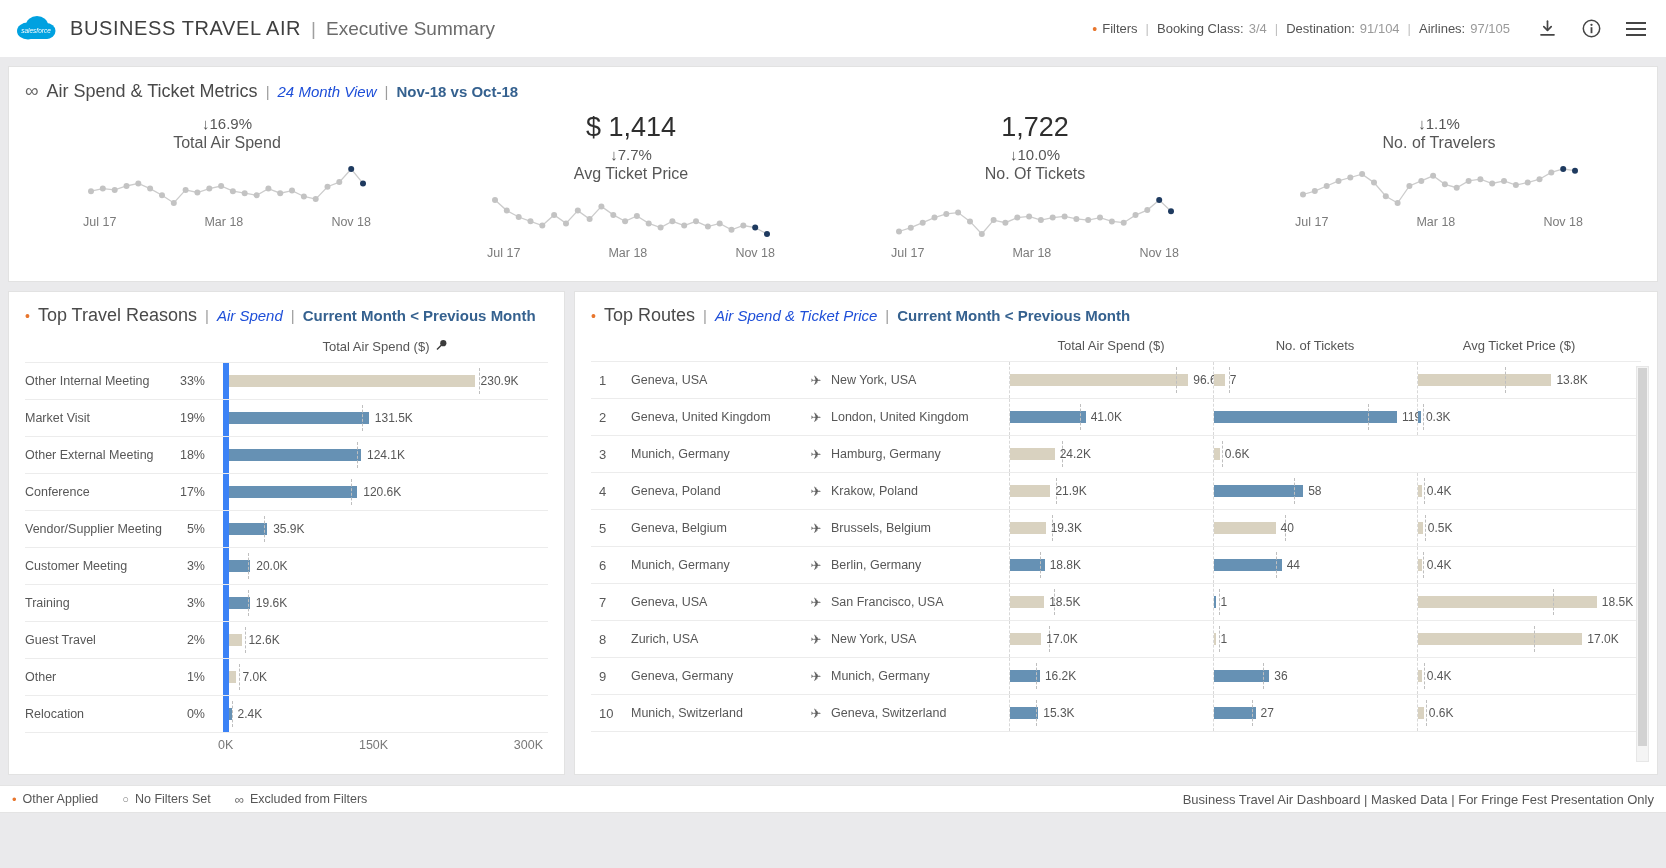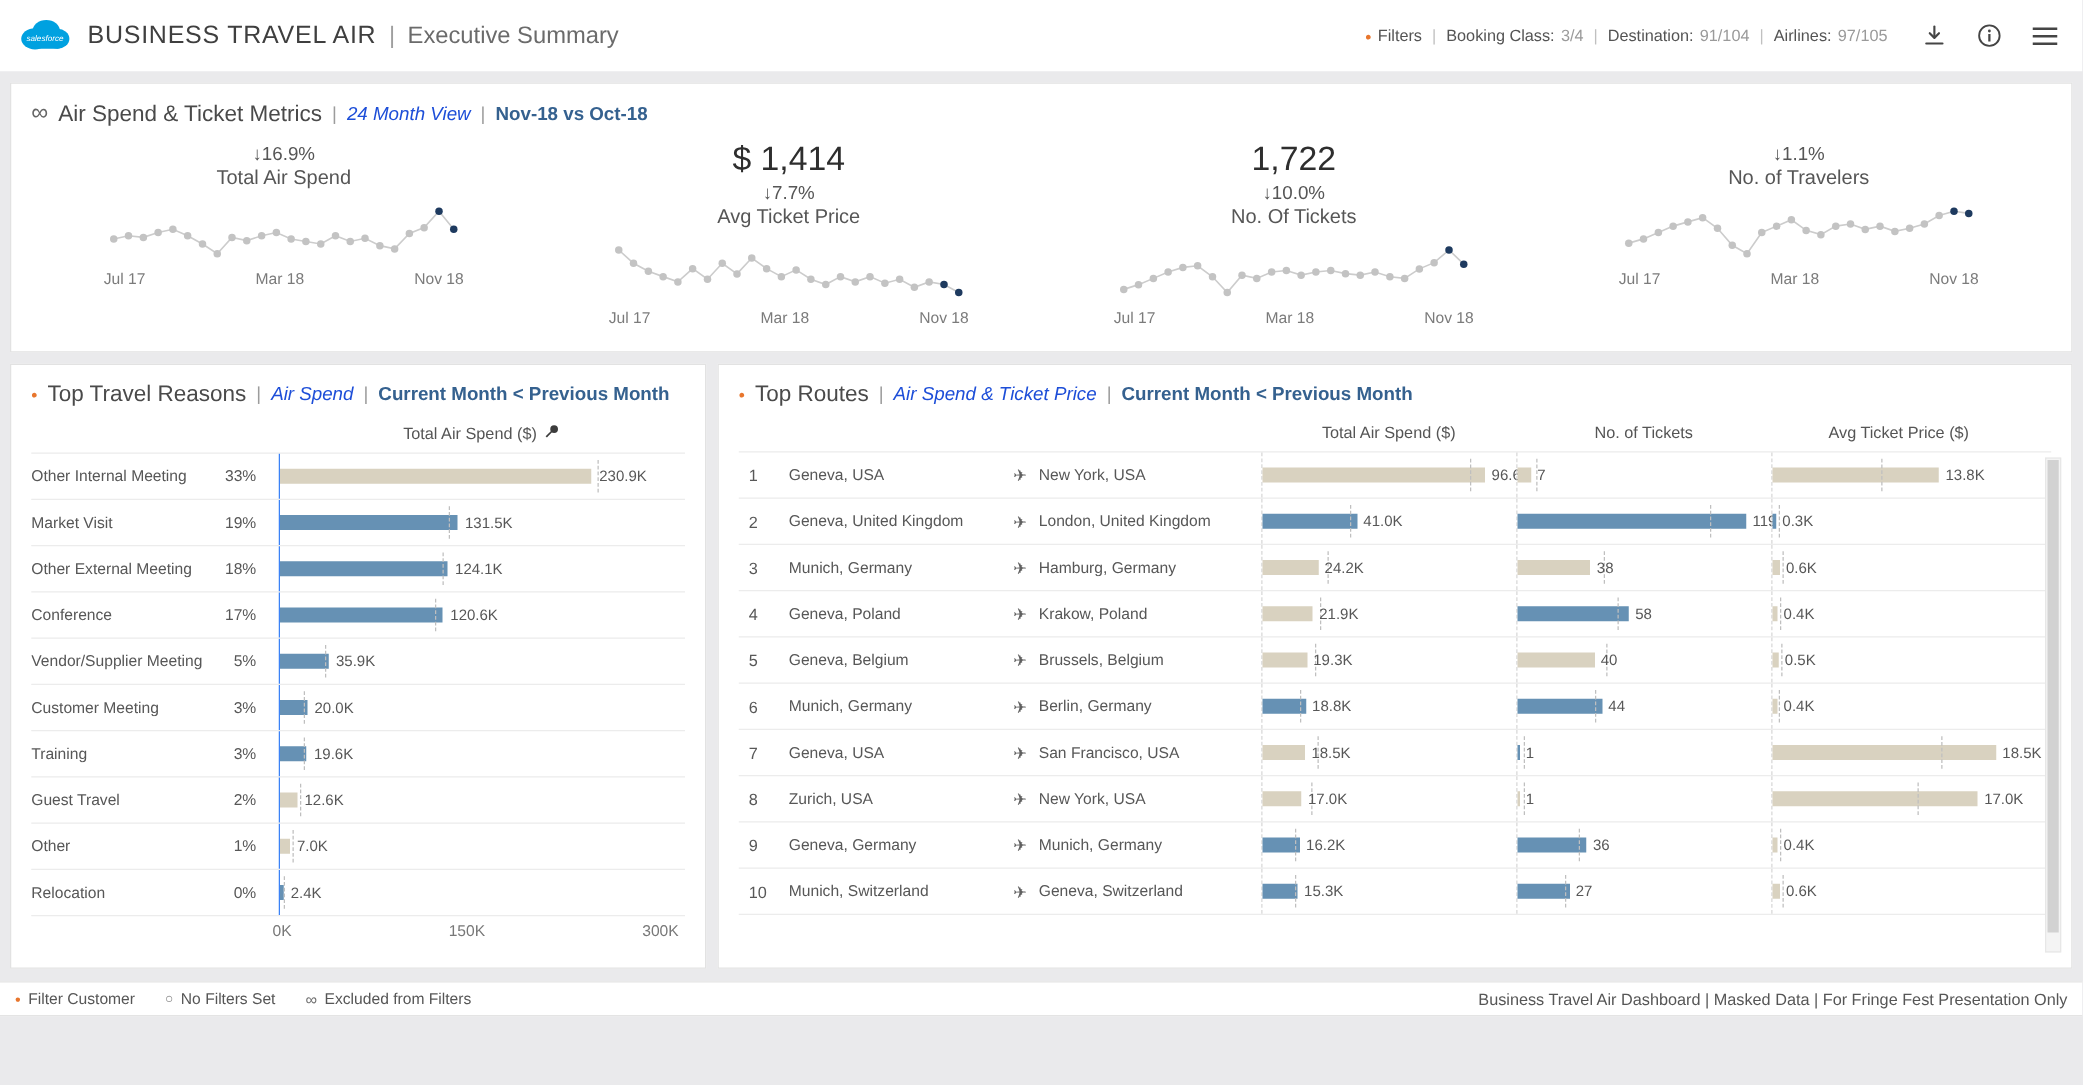"230.9K" .r-track { border-left: 1px solid #3b82f6 -> 6px solid #3b82f6 }
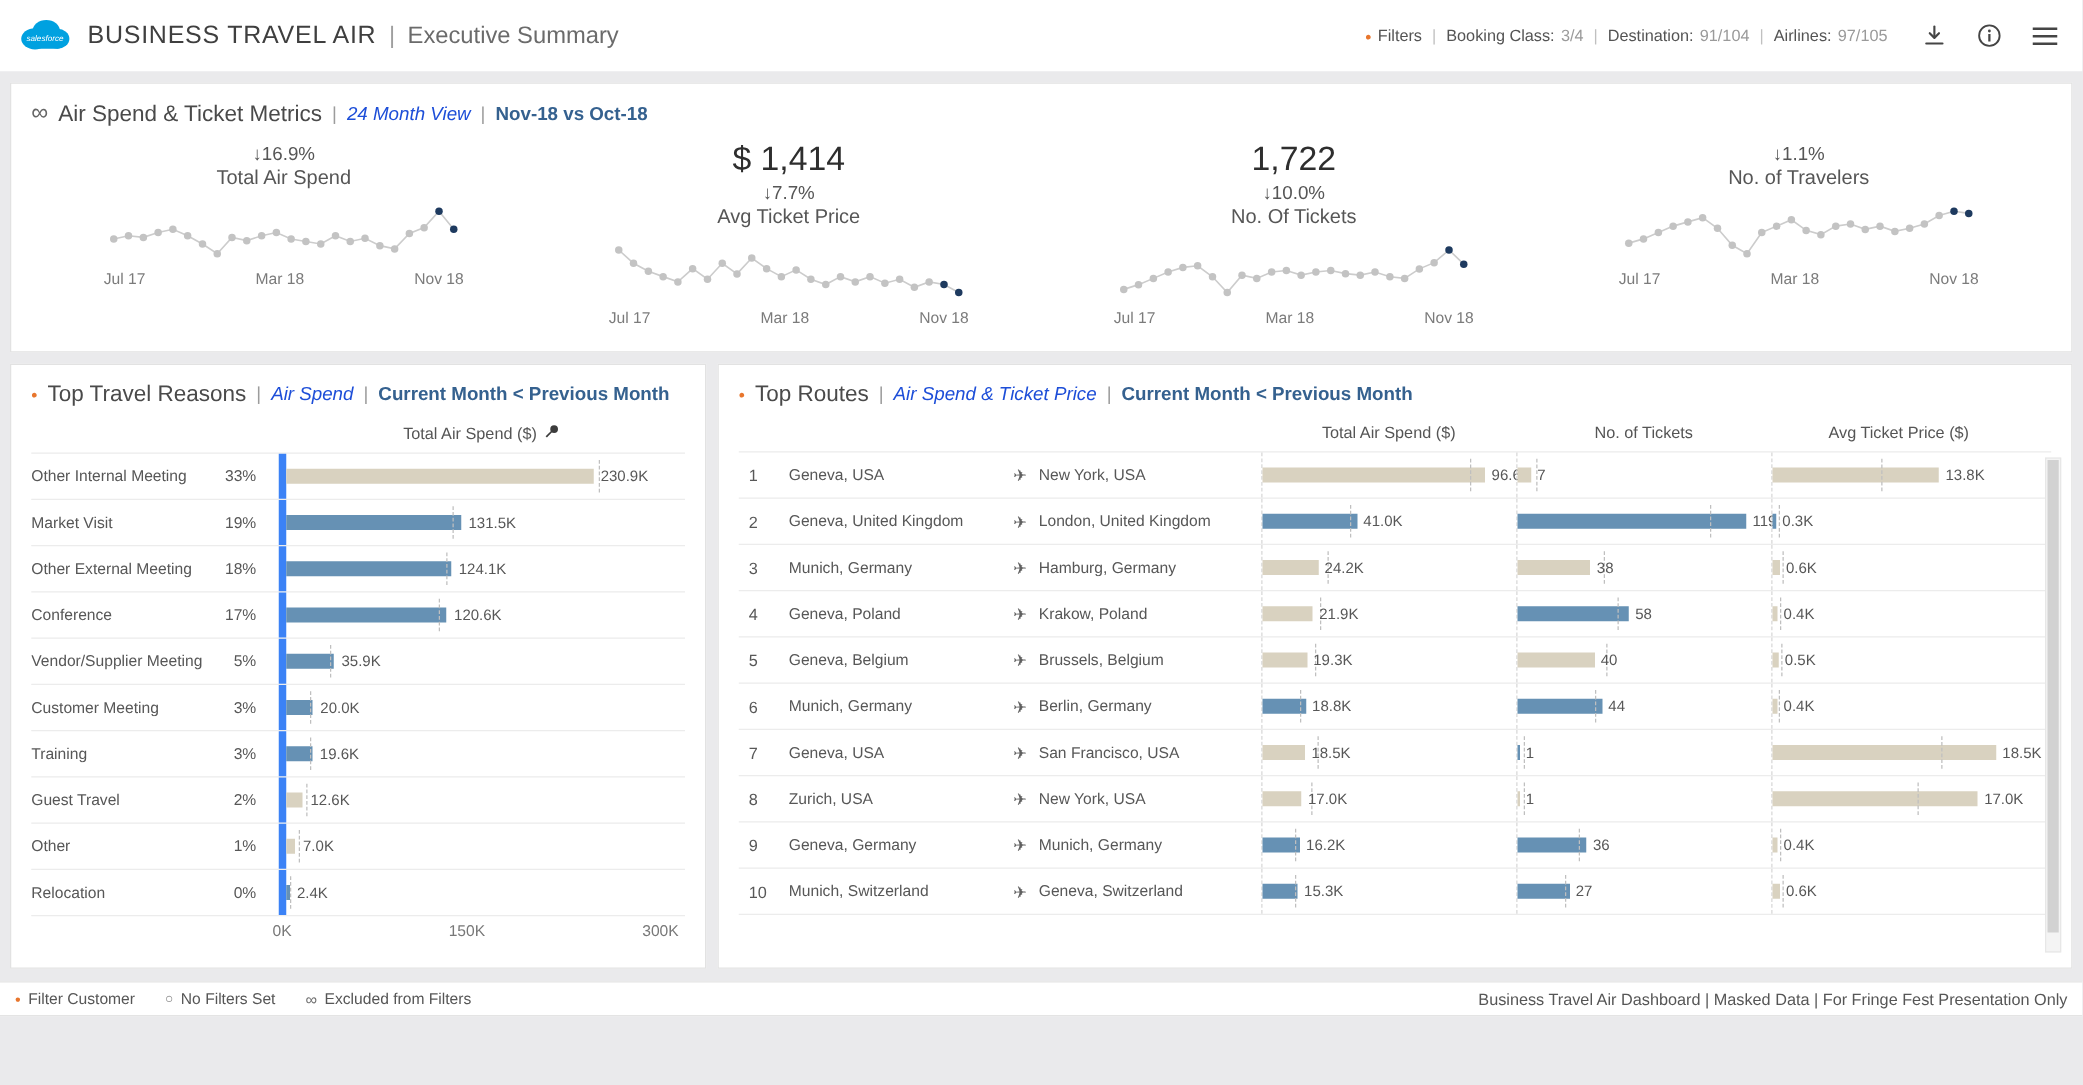"38" div.m-cell { html: <div> <div></div> <span></span> <span>38</span> </div> -> none }
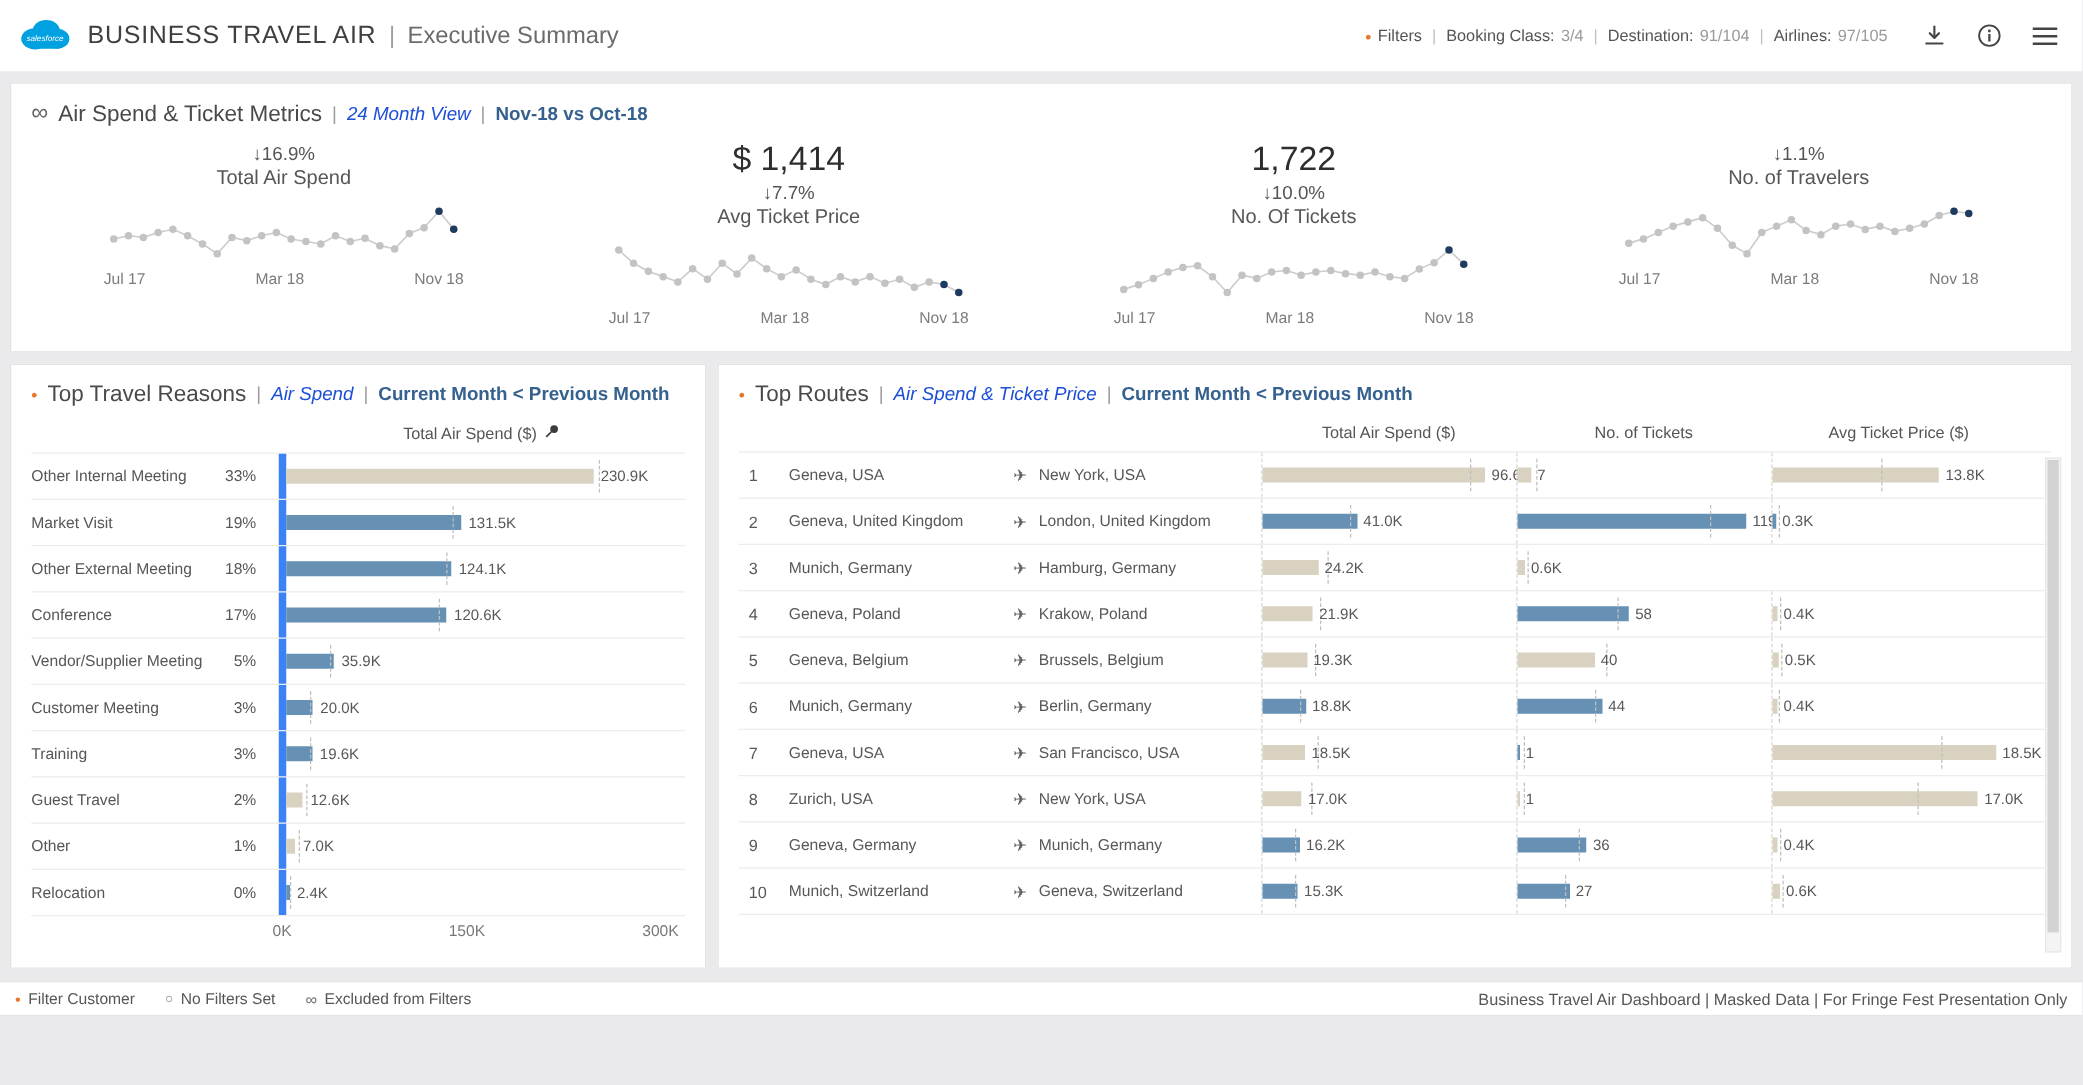"Filter Customer" span { text: Filter Customer -> Other Applied }
